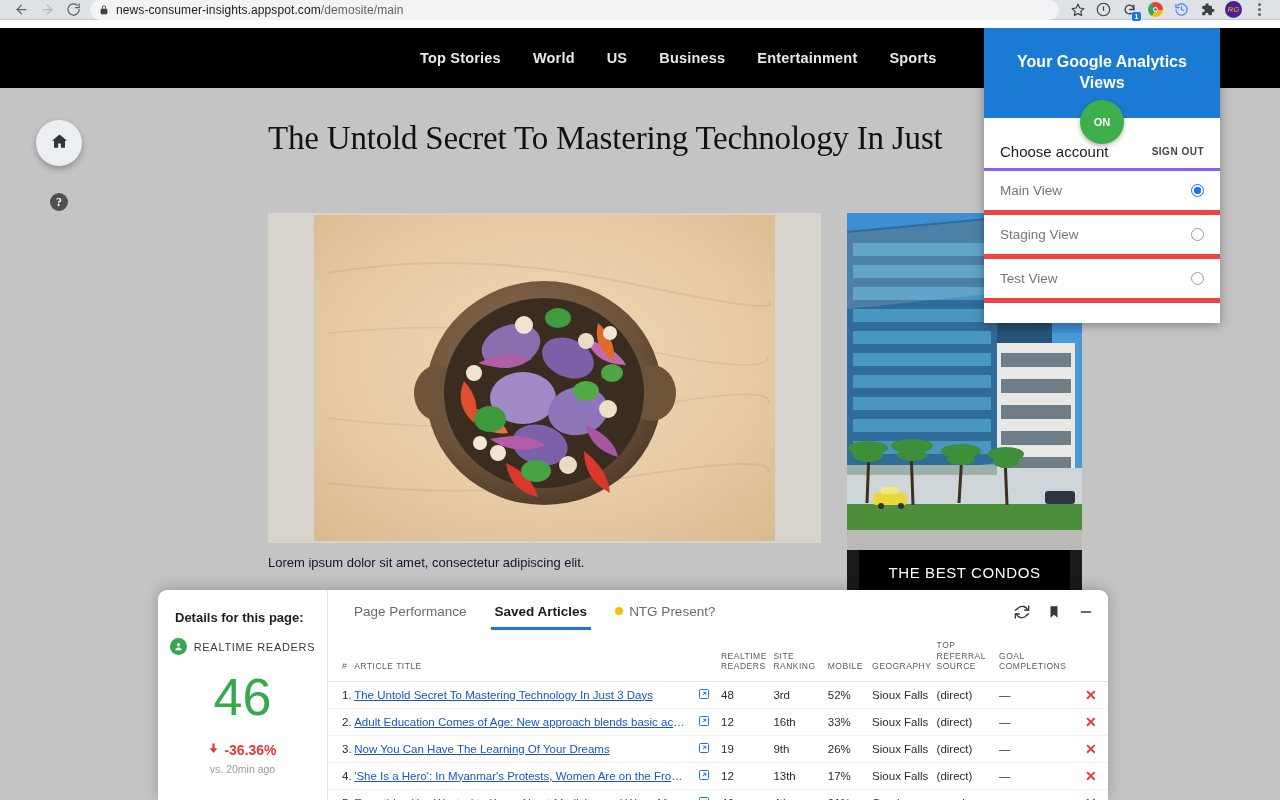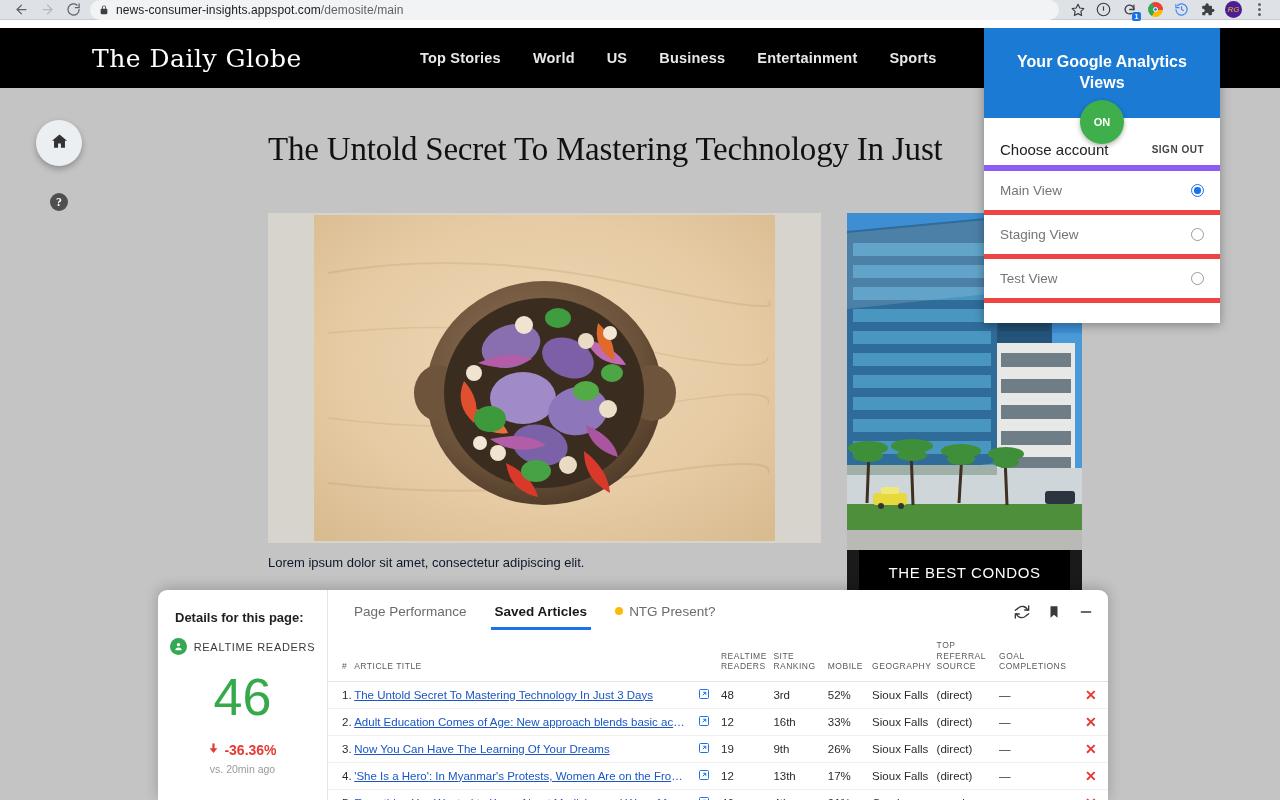"The Daily Globe" div.masthead { html: <div>The Daily Globe</div> -> none }
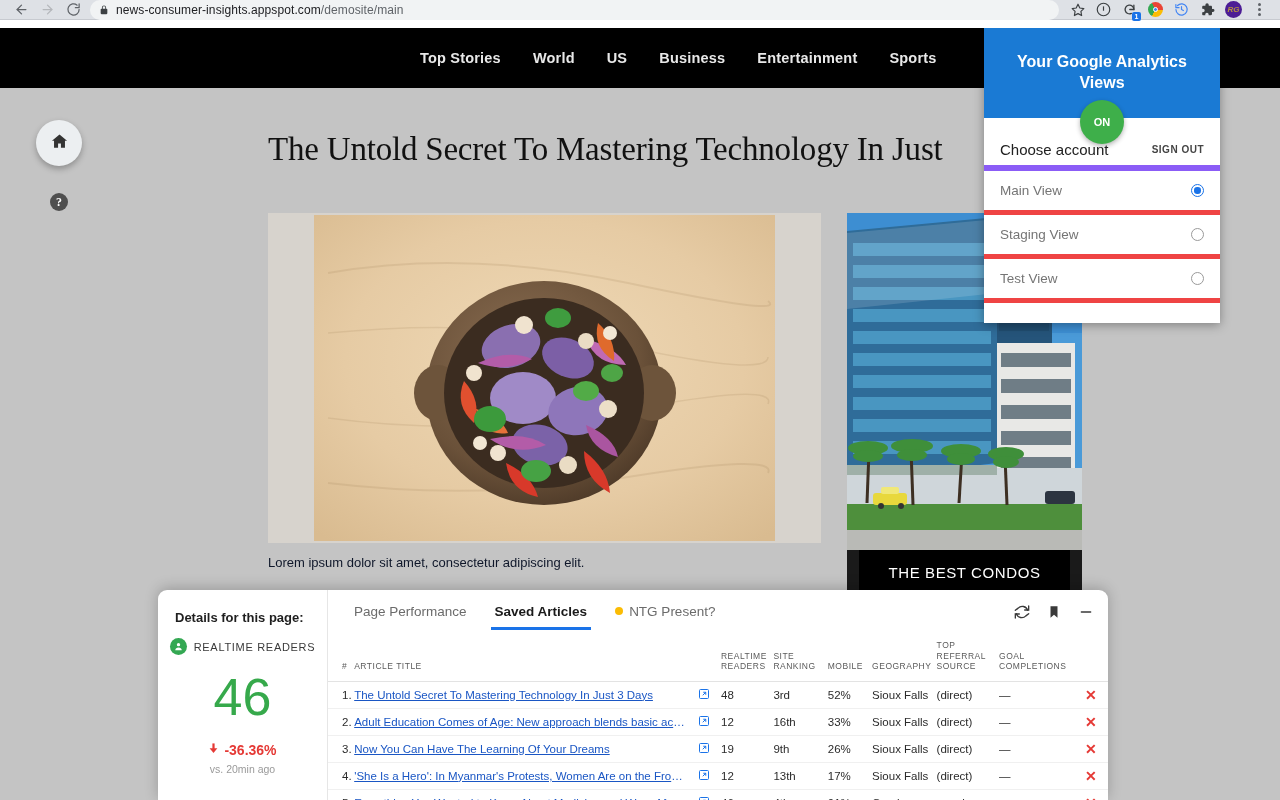"The Untold Secret To Mastering Technology In Just" .headline { top: 103px -> 92px }
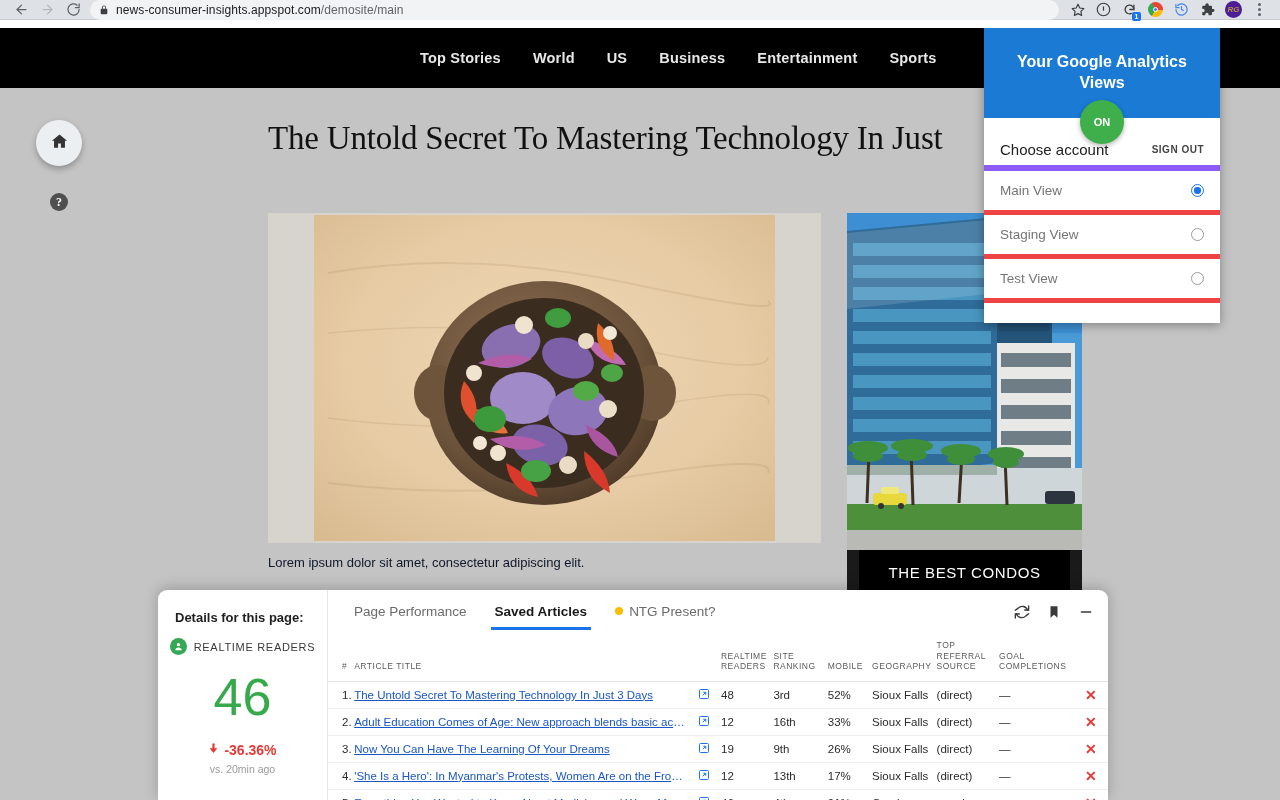"Choose account" .ga-account { border-bottom: 6px solid #8b5cf6 -> 3px solid #8b5cf6 }
